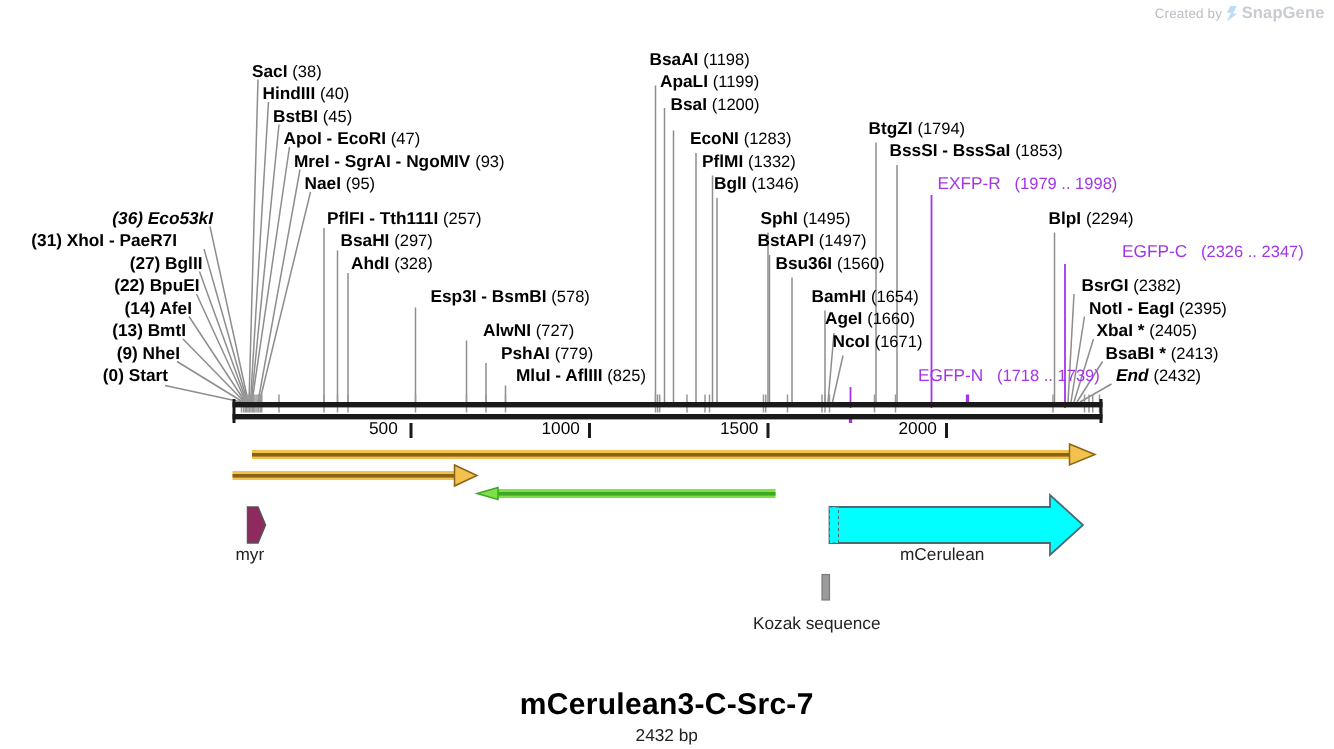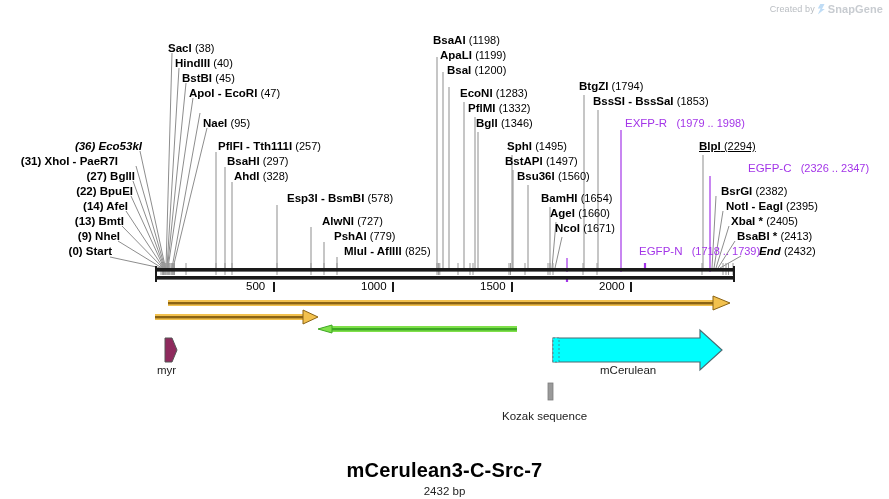"MreI - SgrAI - NgoMIV" div.label { html: none -> <div> <span>MreI - SgrAI - NgoMIV</span> <span>(93)</span> </div> }
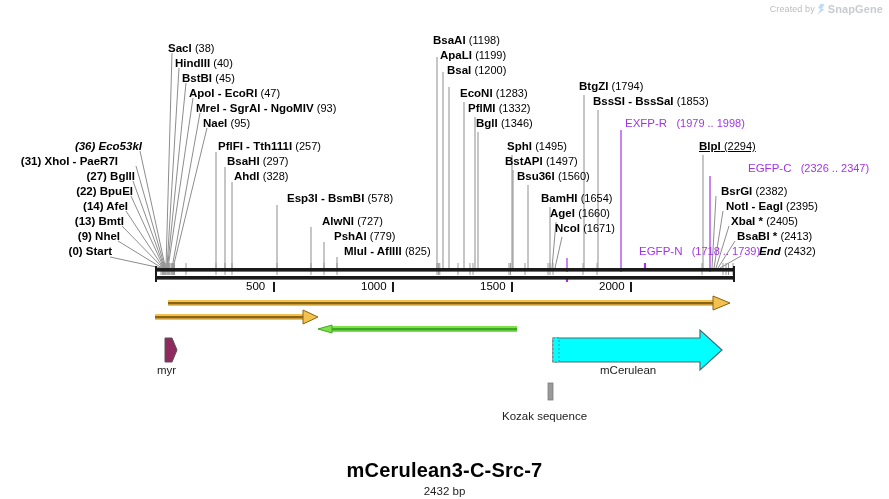"BlpI (2294)" div.label { text-decoration: underline -> none }
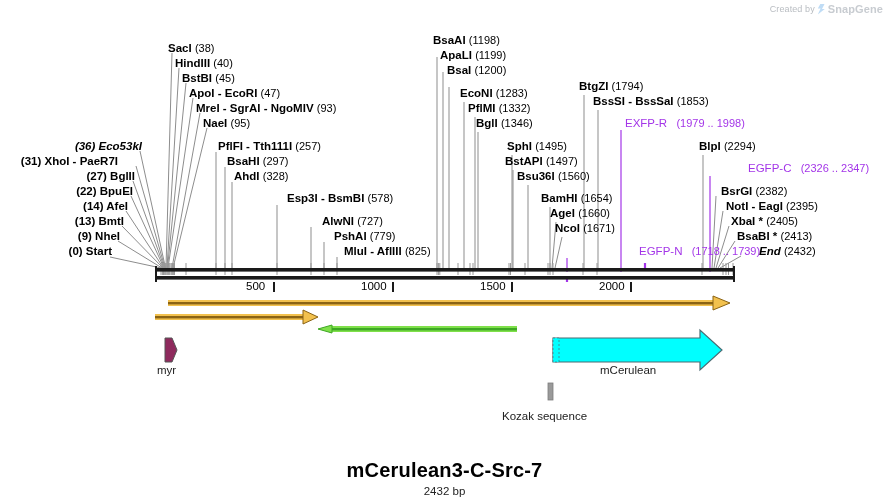"EGFP-N (1718 .. 1739)" div.label { left: 595px -> 568px }
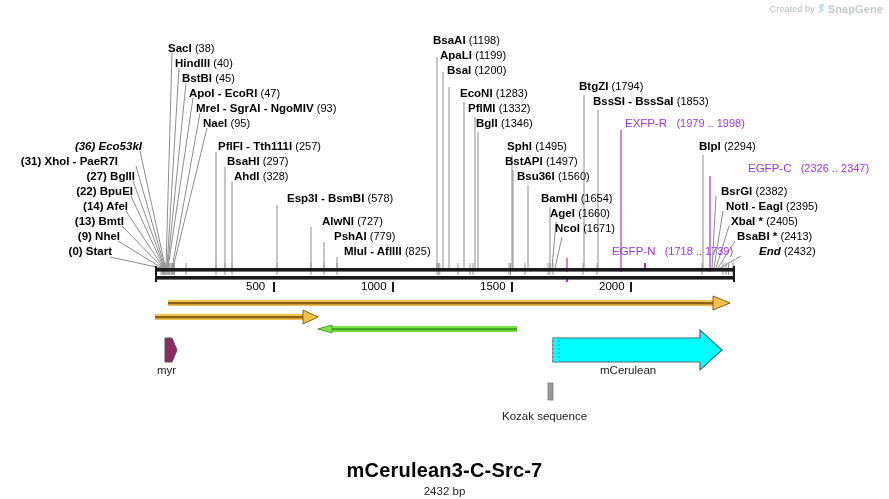"End (2432)" div.label { margin-left: 15px -> none }
